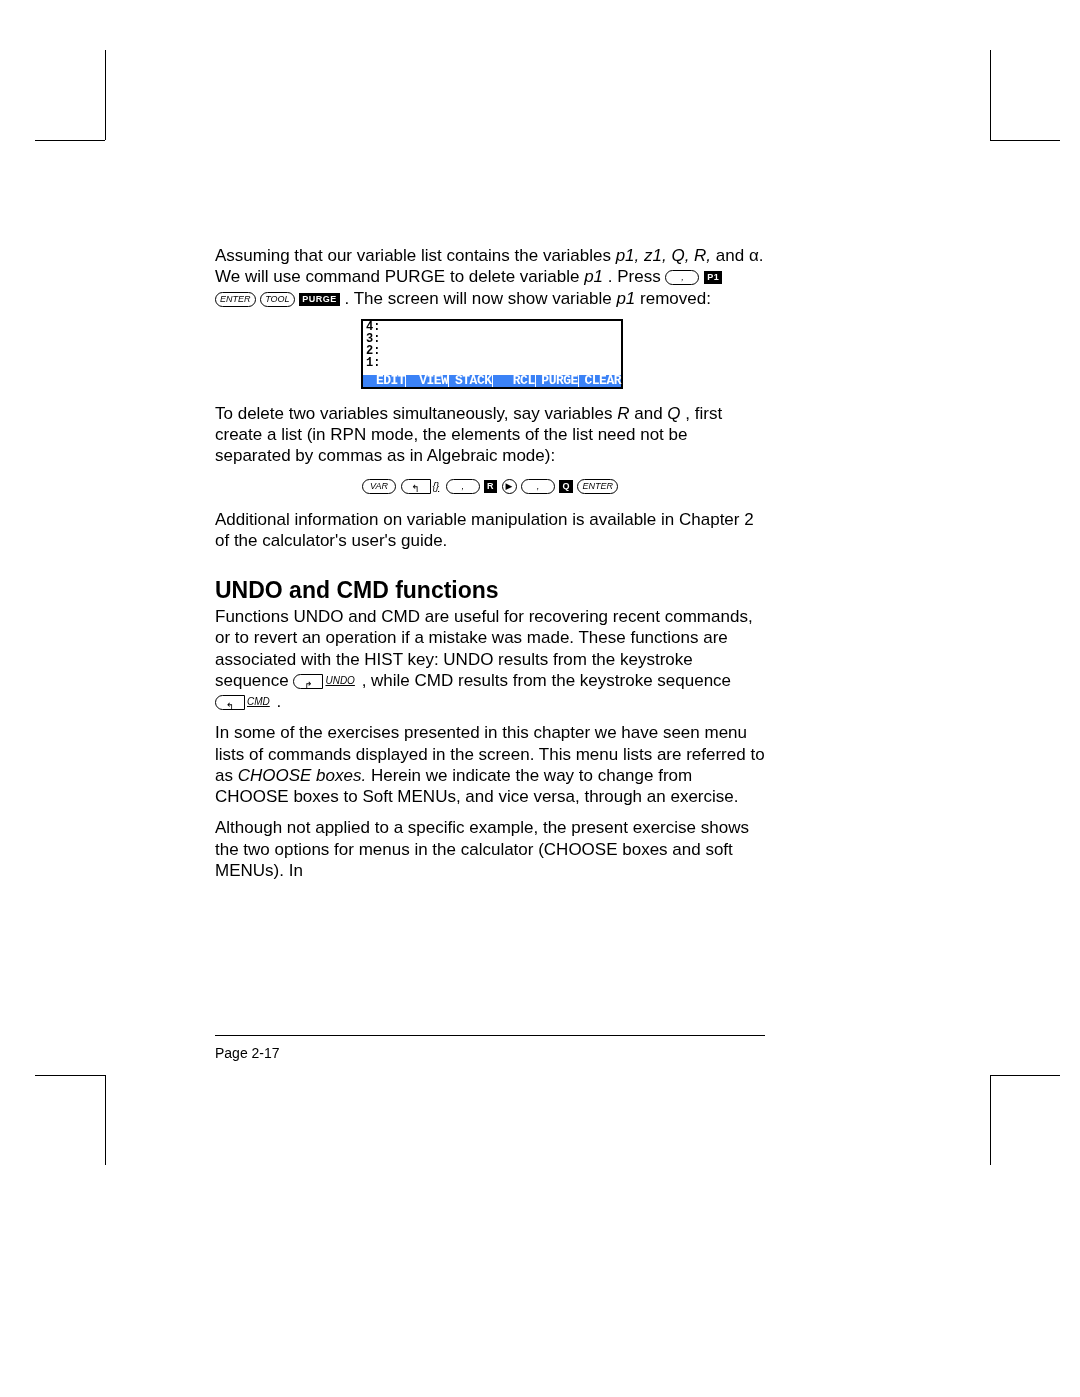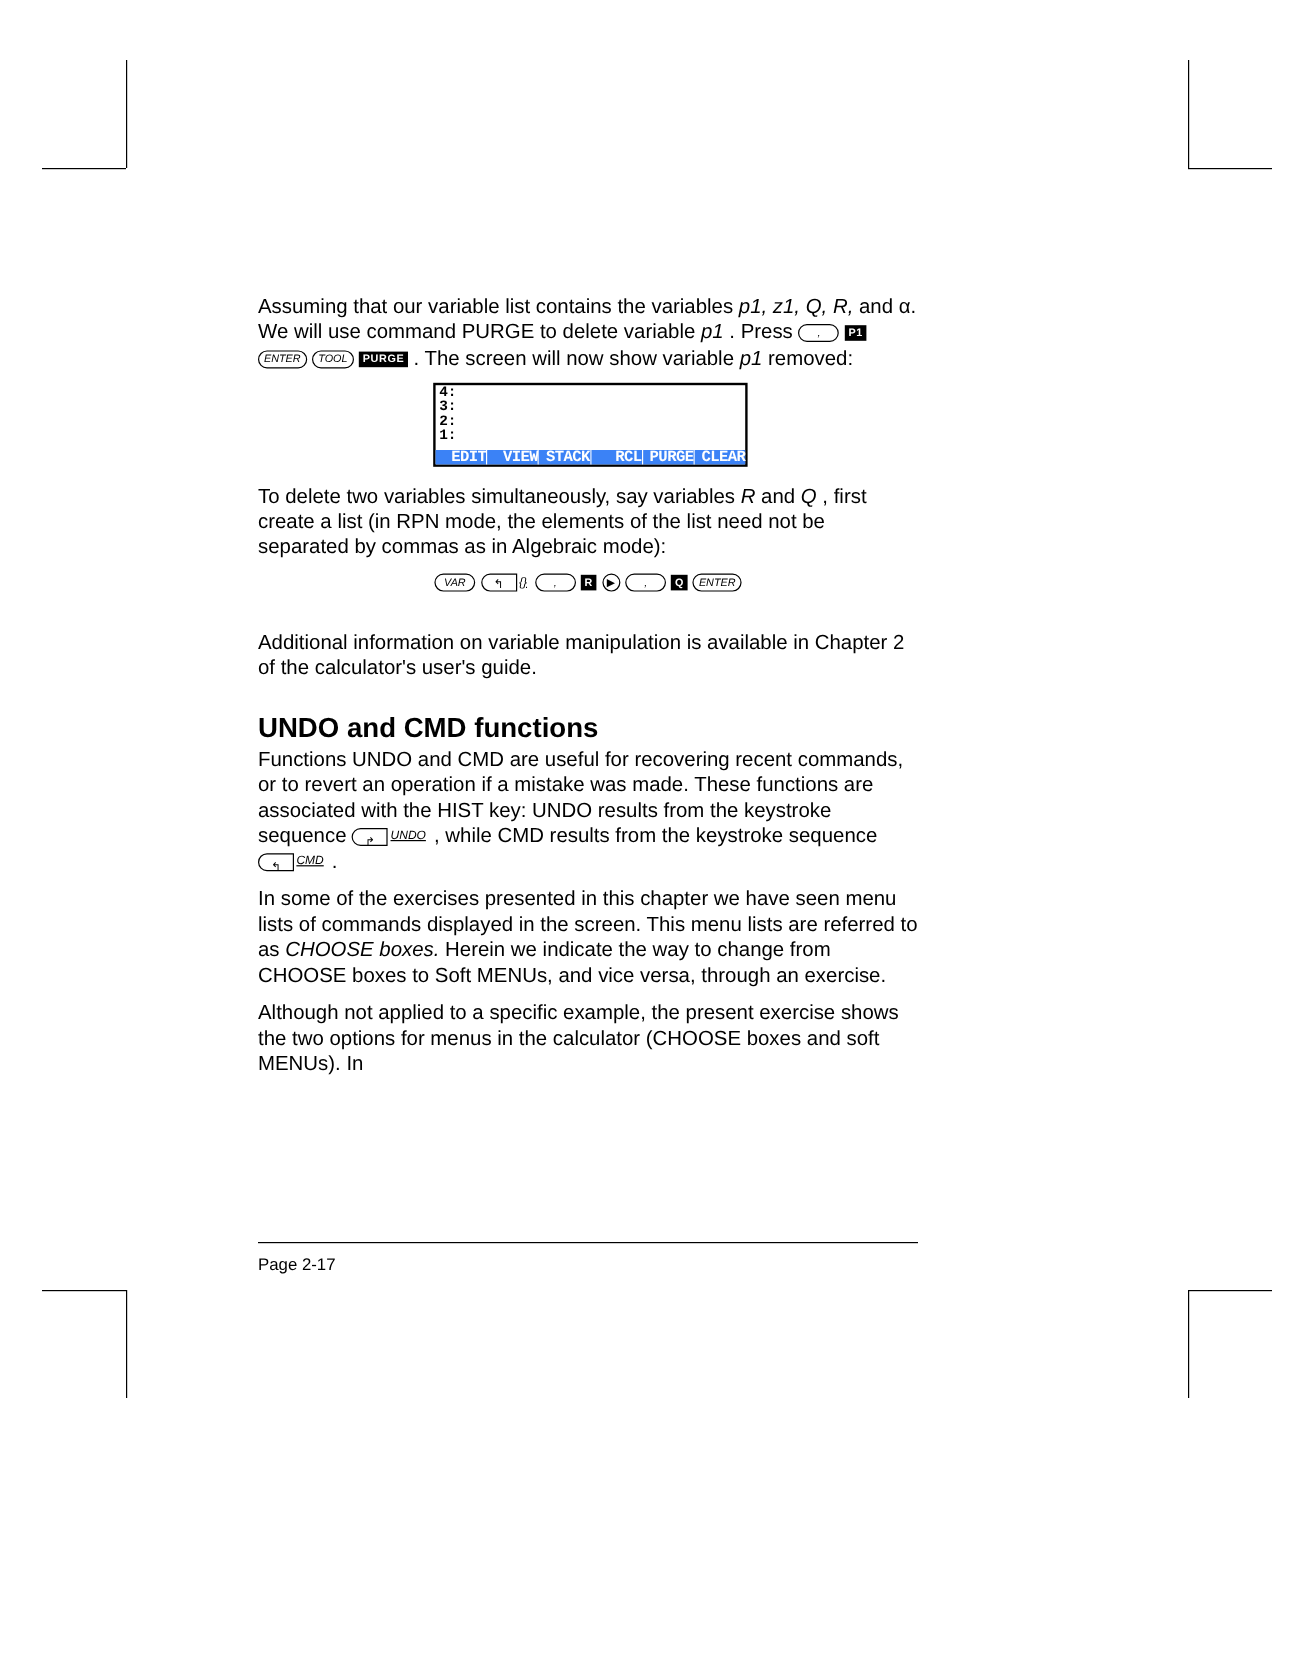"VAR {} ‚ R ▶" .key-row { margin: 8px 0 30px 0 -> 8px 0 14px 0 }
